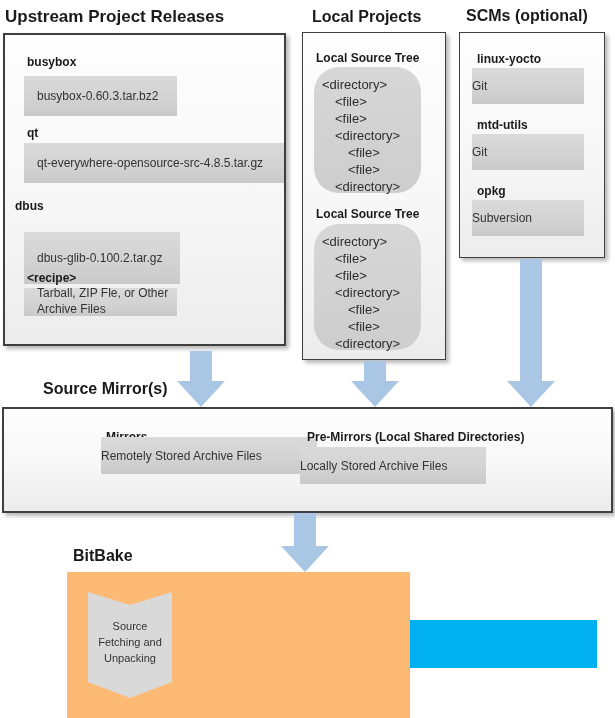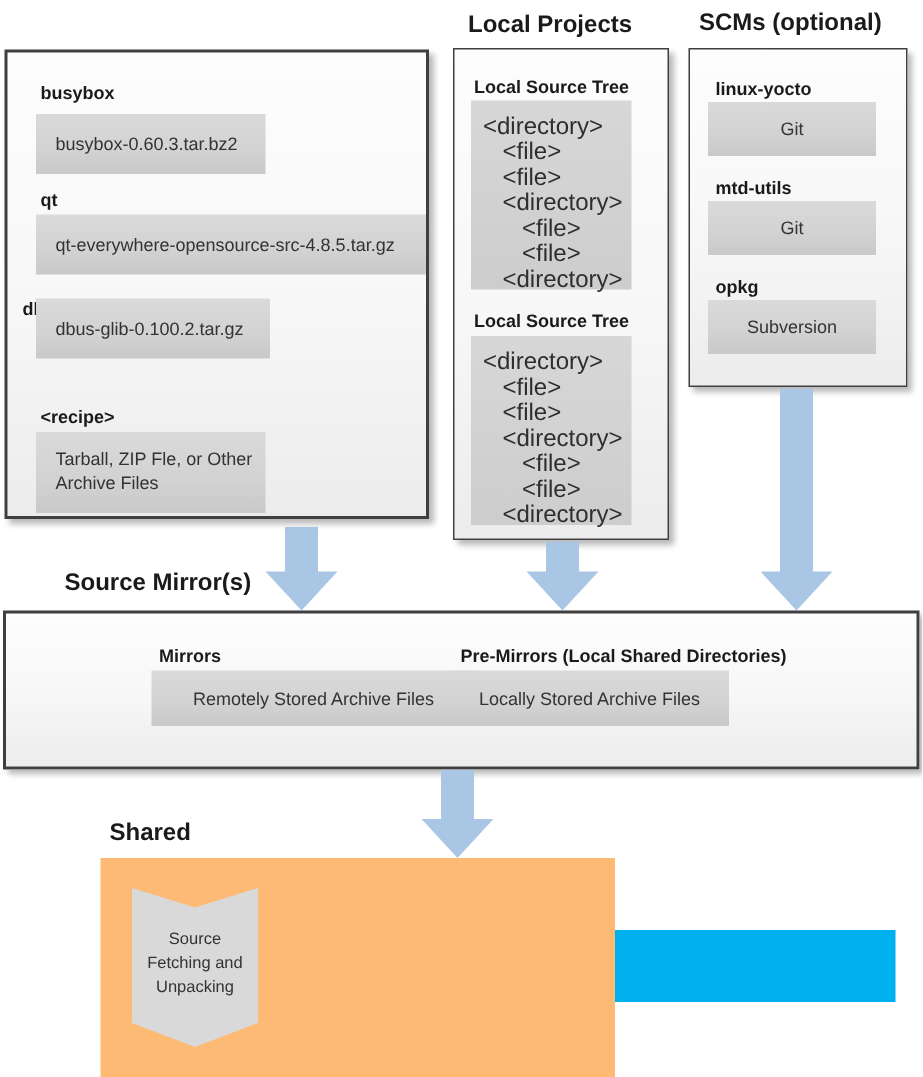"Upstream Project Releases" div.heading { html: none -> <div>Upstream Project Releases</div> }
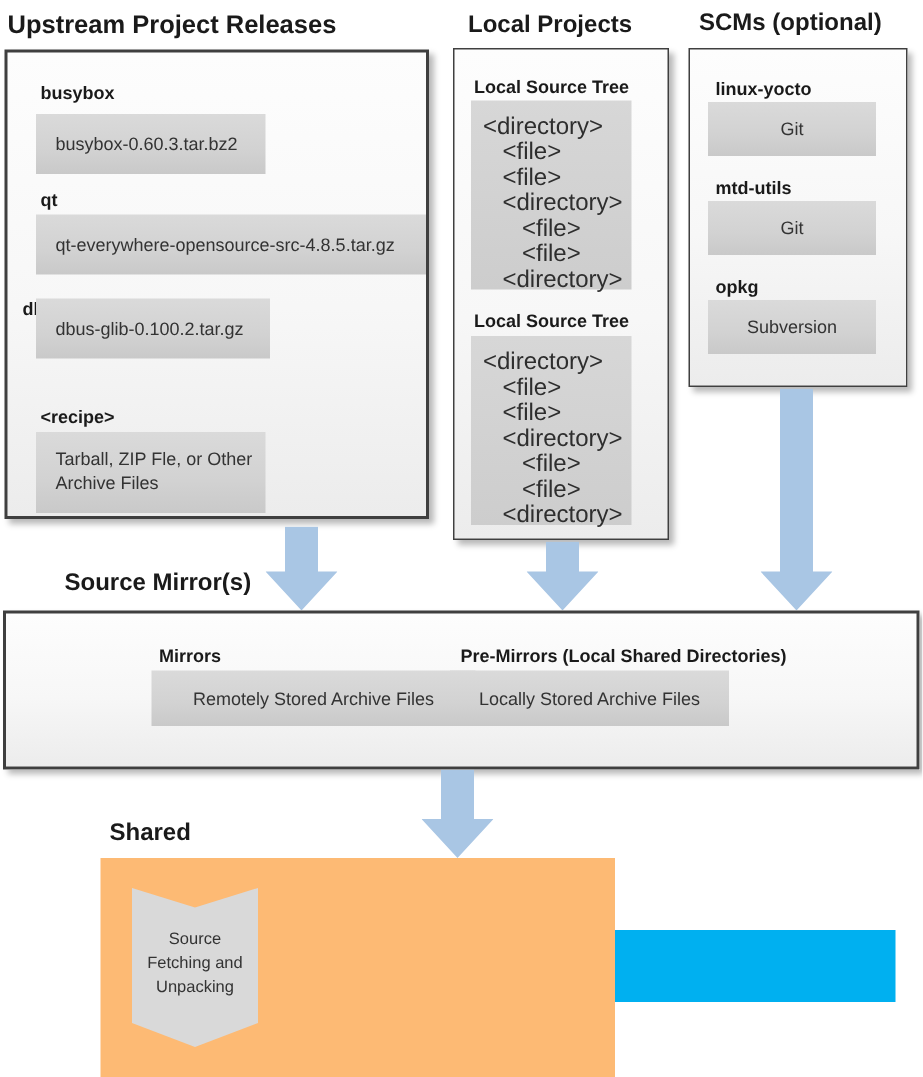"<directory>" .tree-box { border-radius: none -> 25px; font-size: 16px -> 13px }
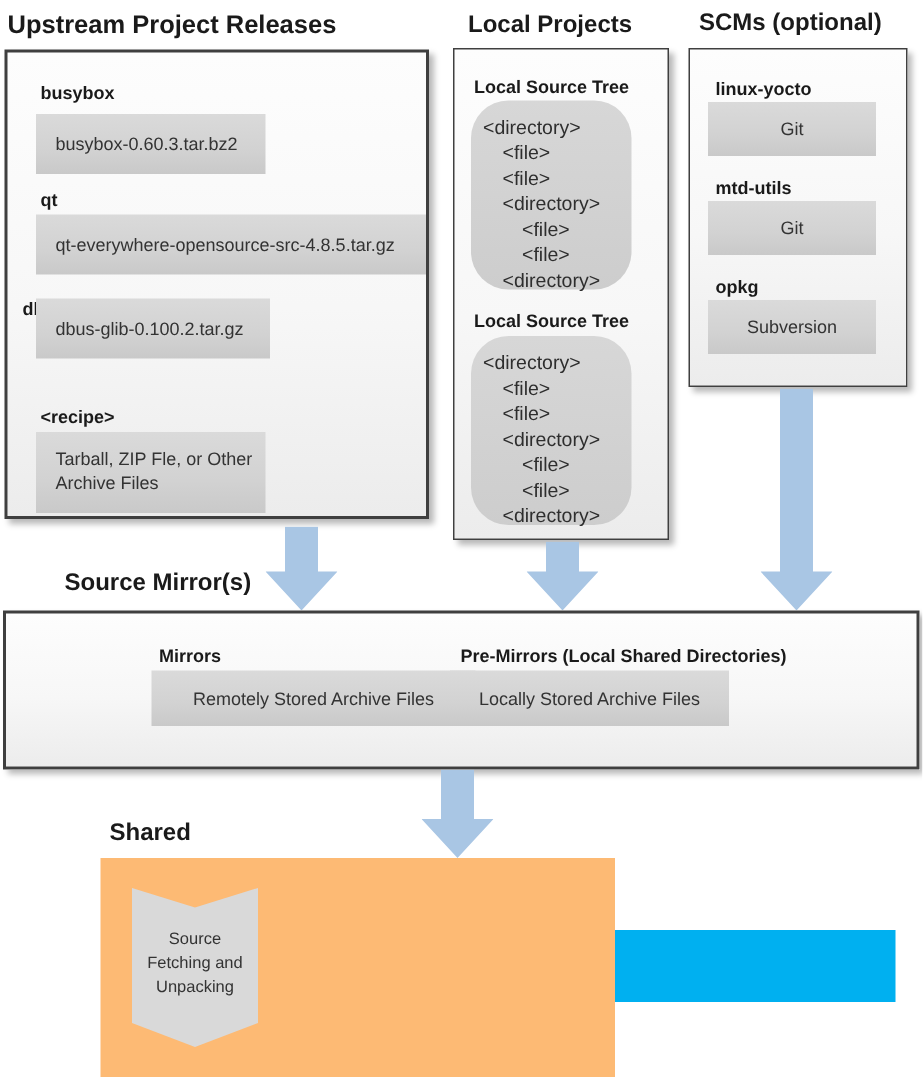"Git" .gray-box.centered { justify-content: center -> flex-start }
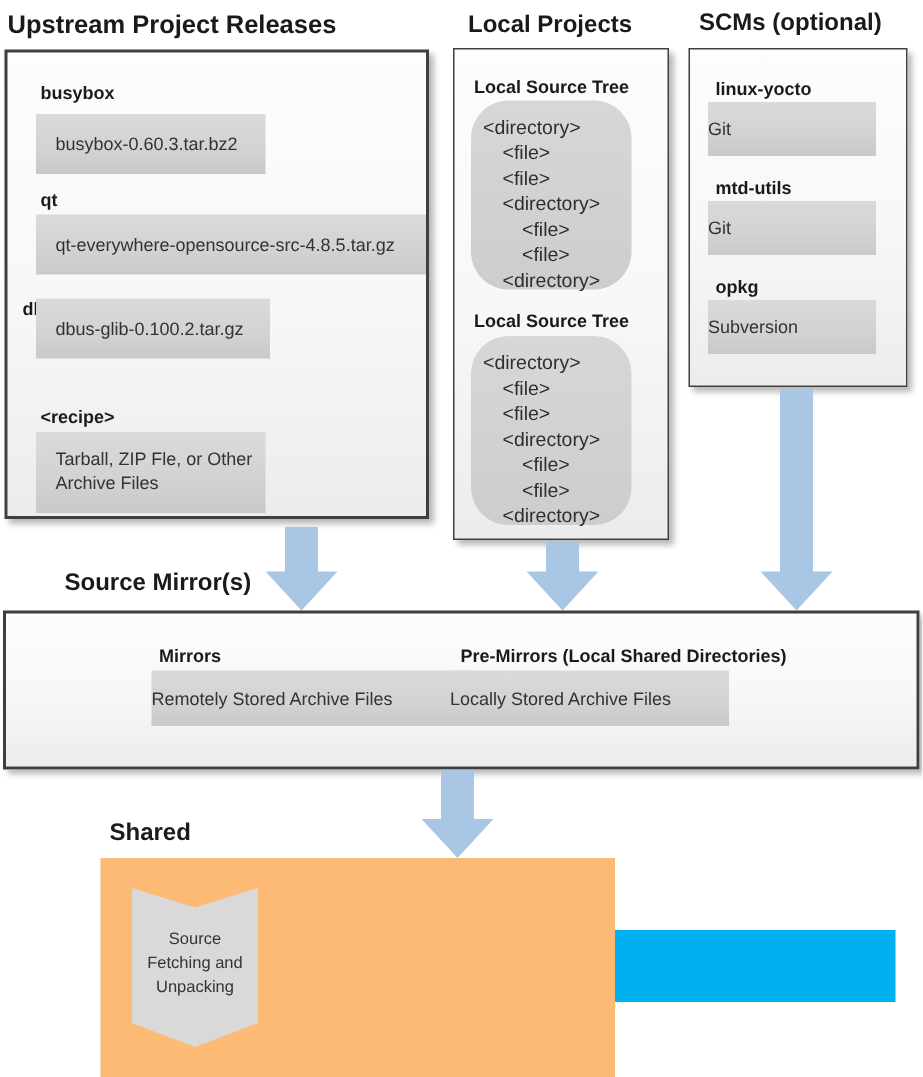"dbus-glib-0.100.2.tar.gz" div.gray-box { height: 40px -> 52px; top: 164px -> 197px }
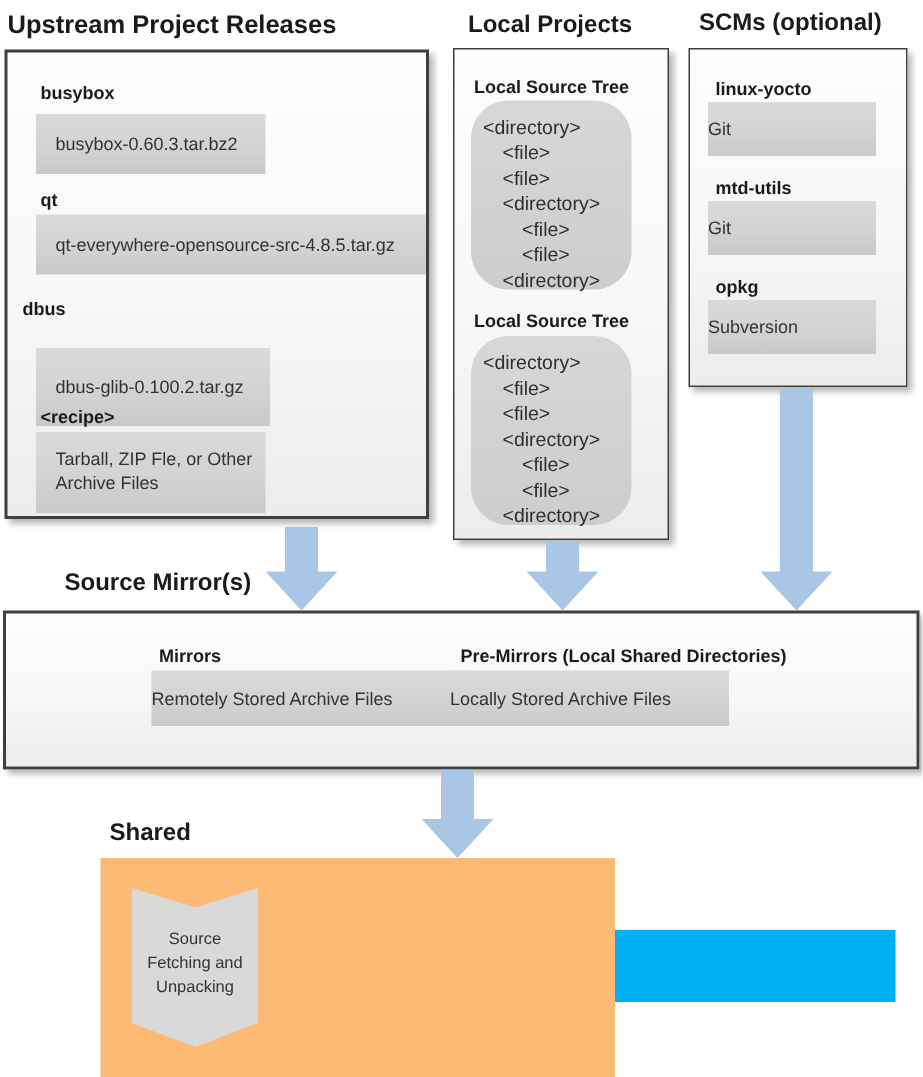"Tarball, ZIP Fle, or Other" div.gray-box { height: 54px -> 28px }
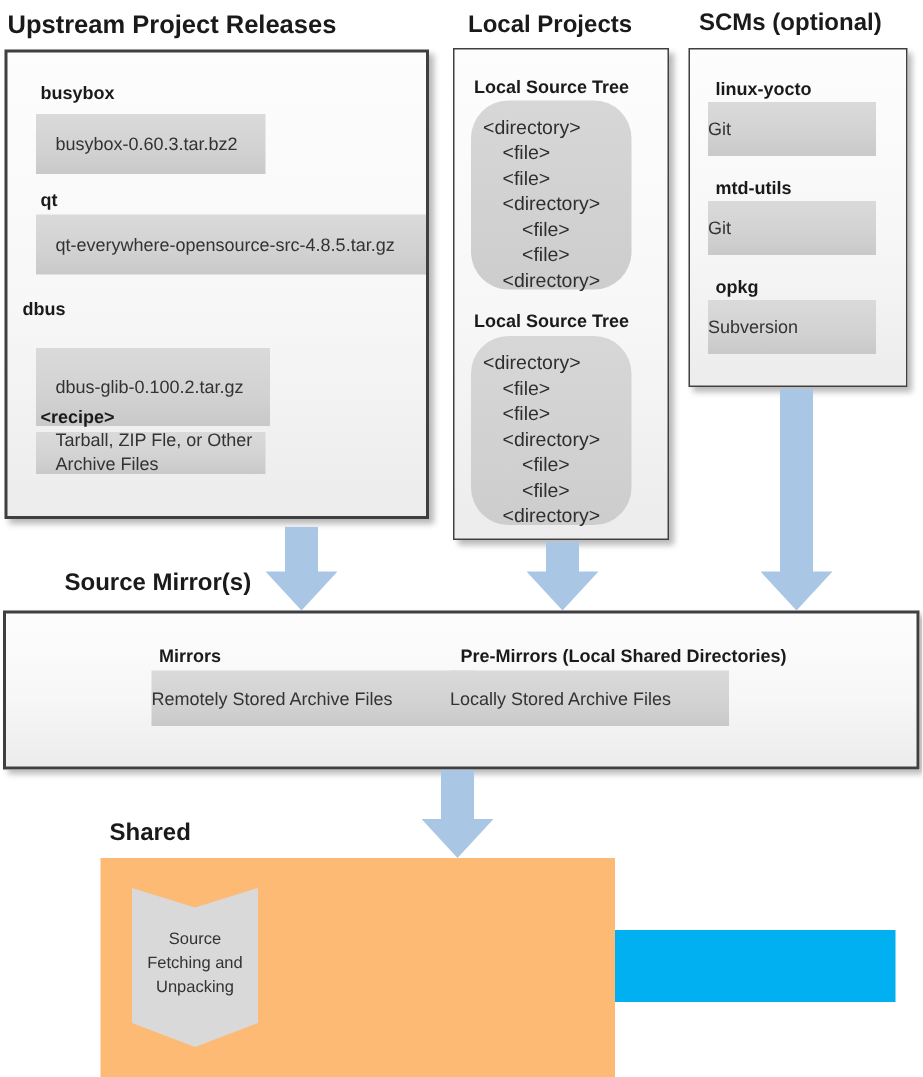"Remotely Stored Archive Files" div.gray-box { top: 38px -> 28px }
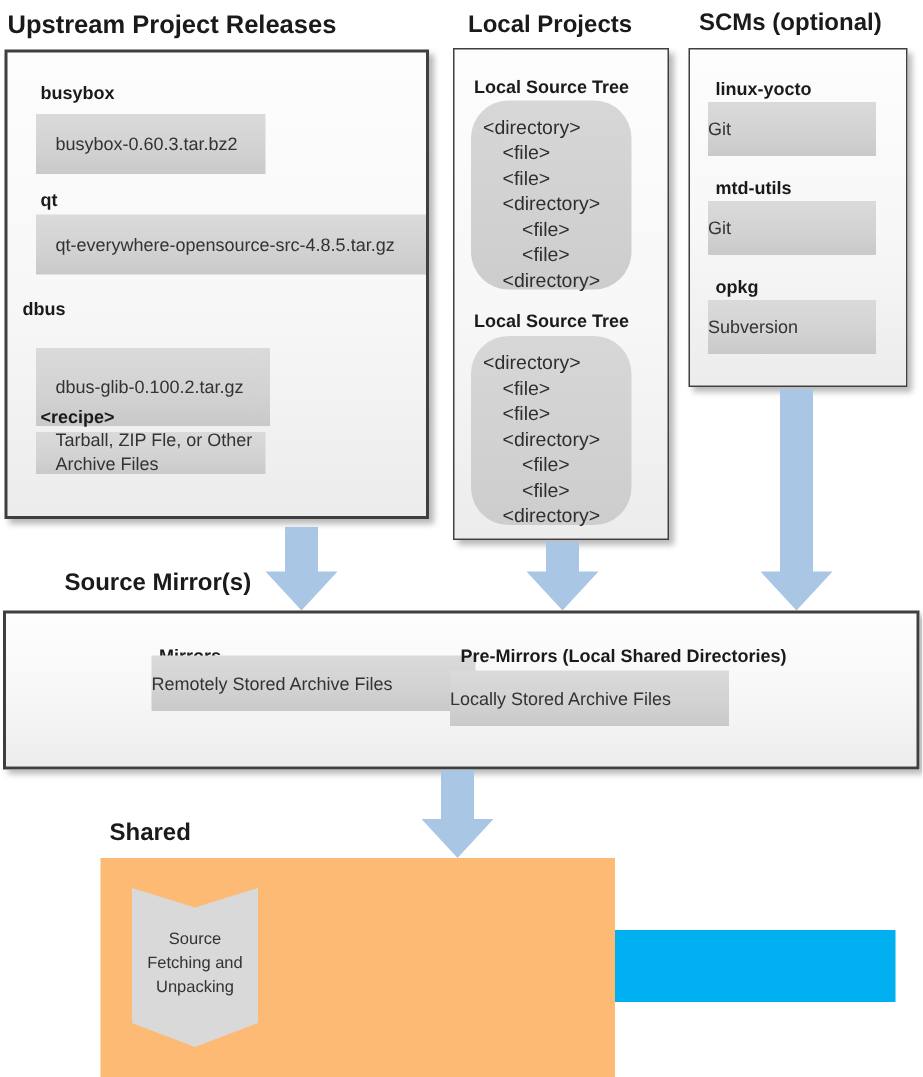"Shared" div.heading { text: Shared -> BitBake }
